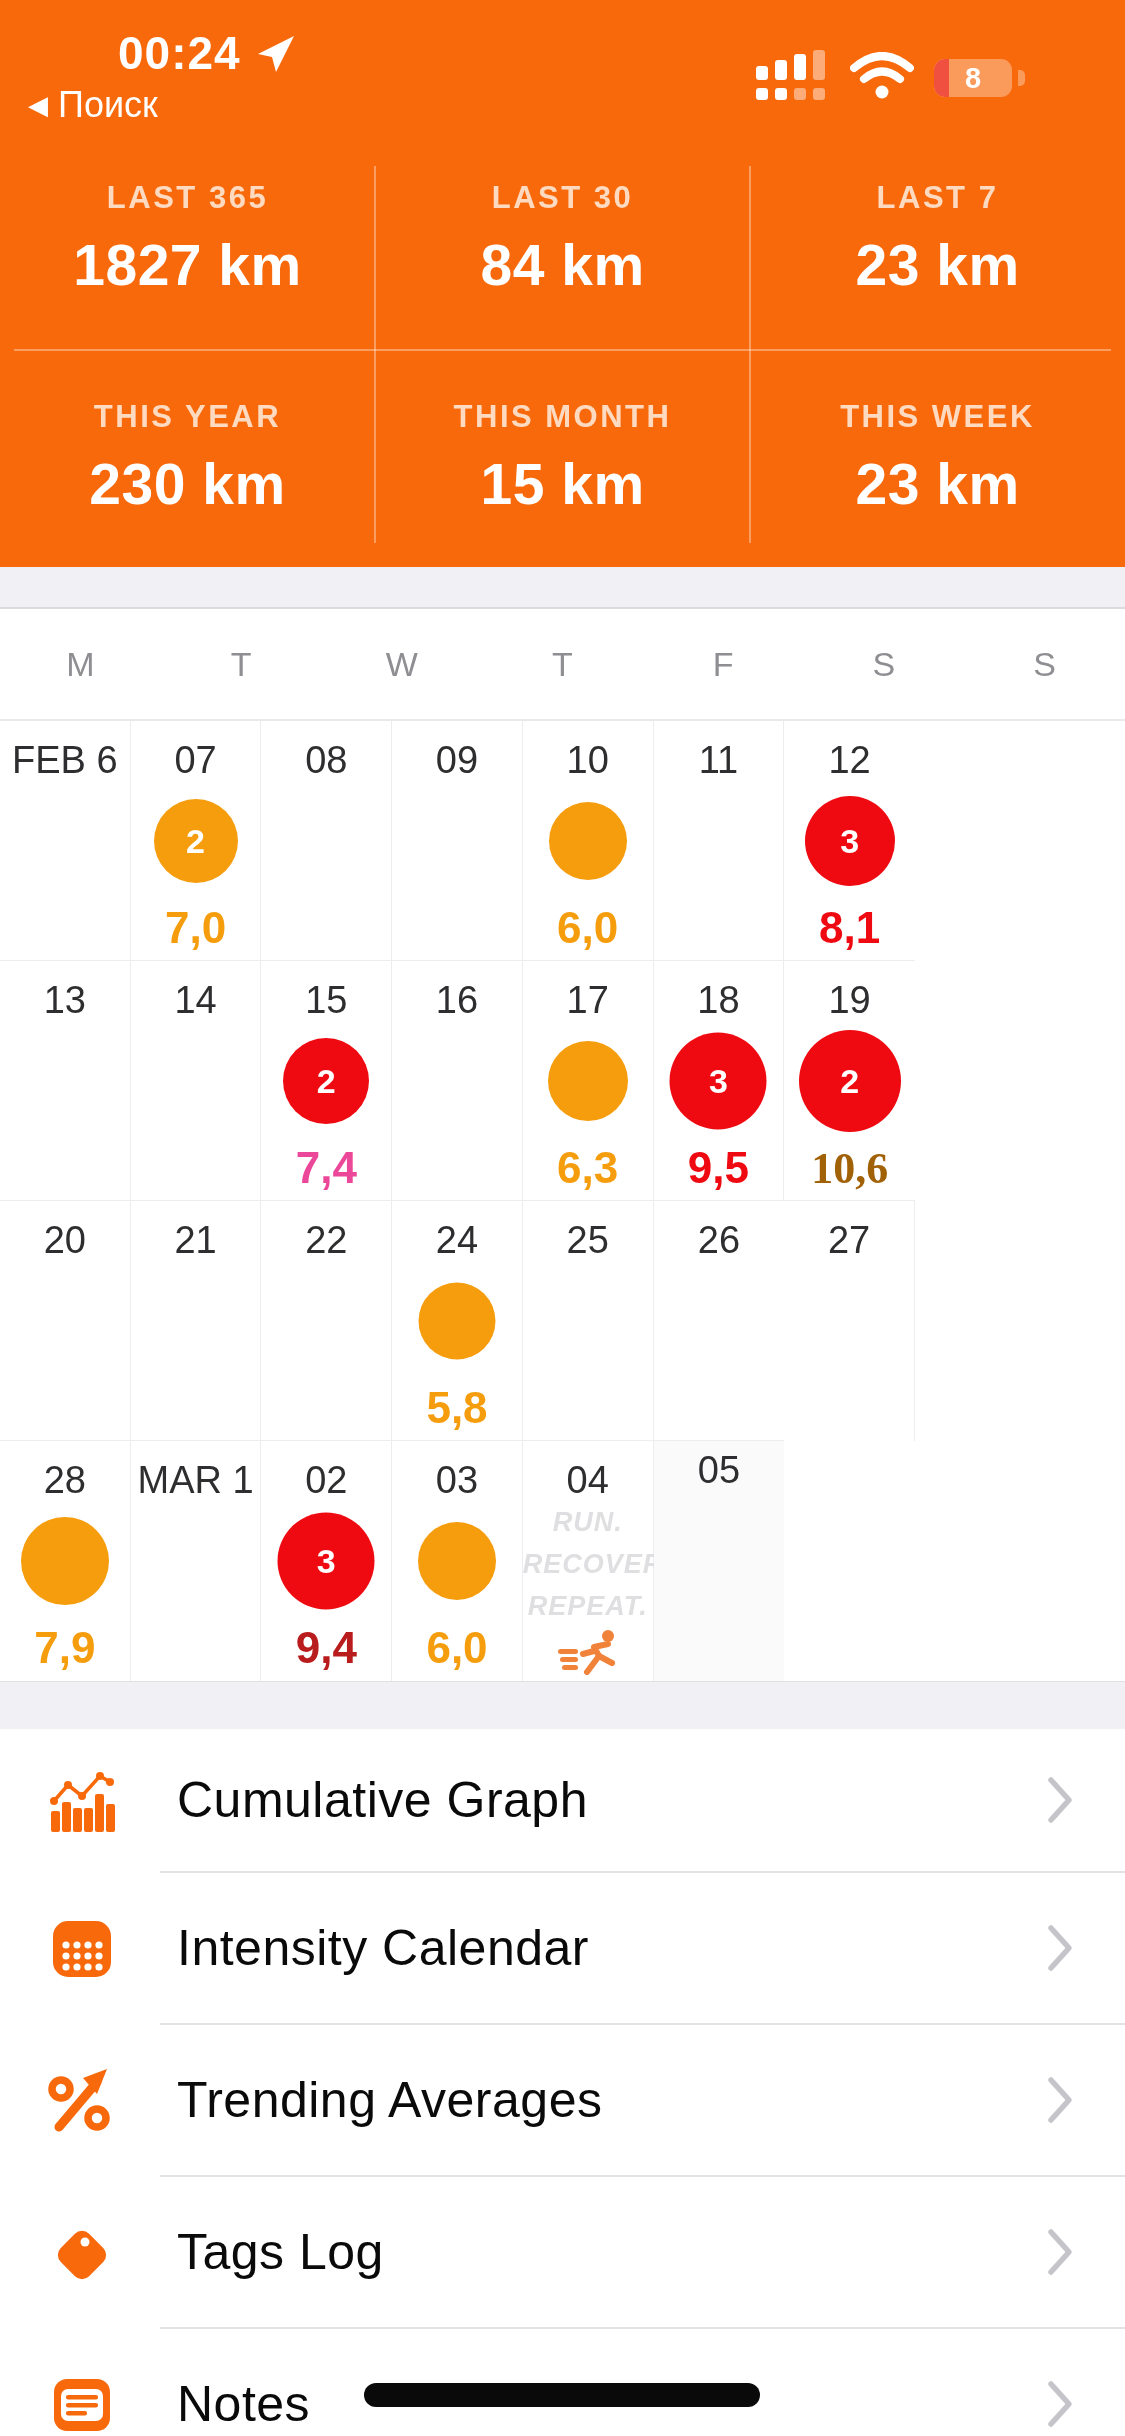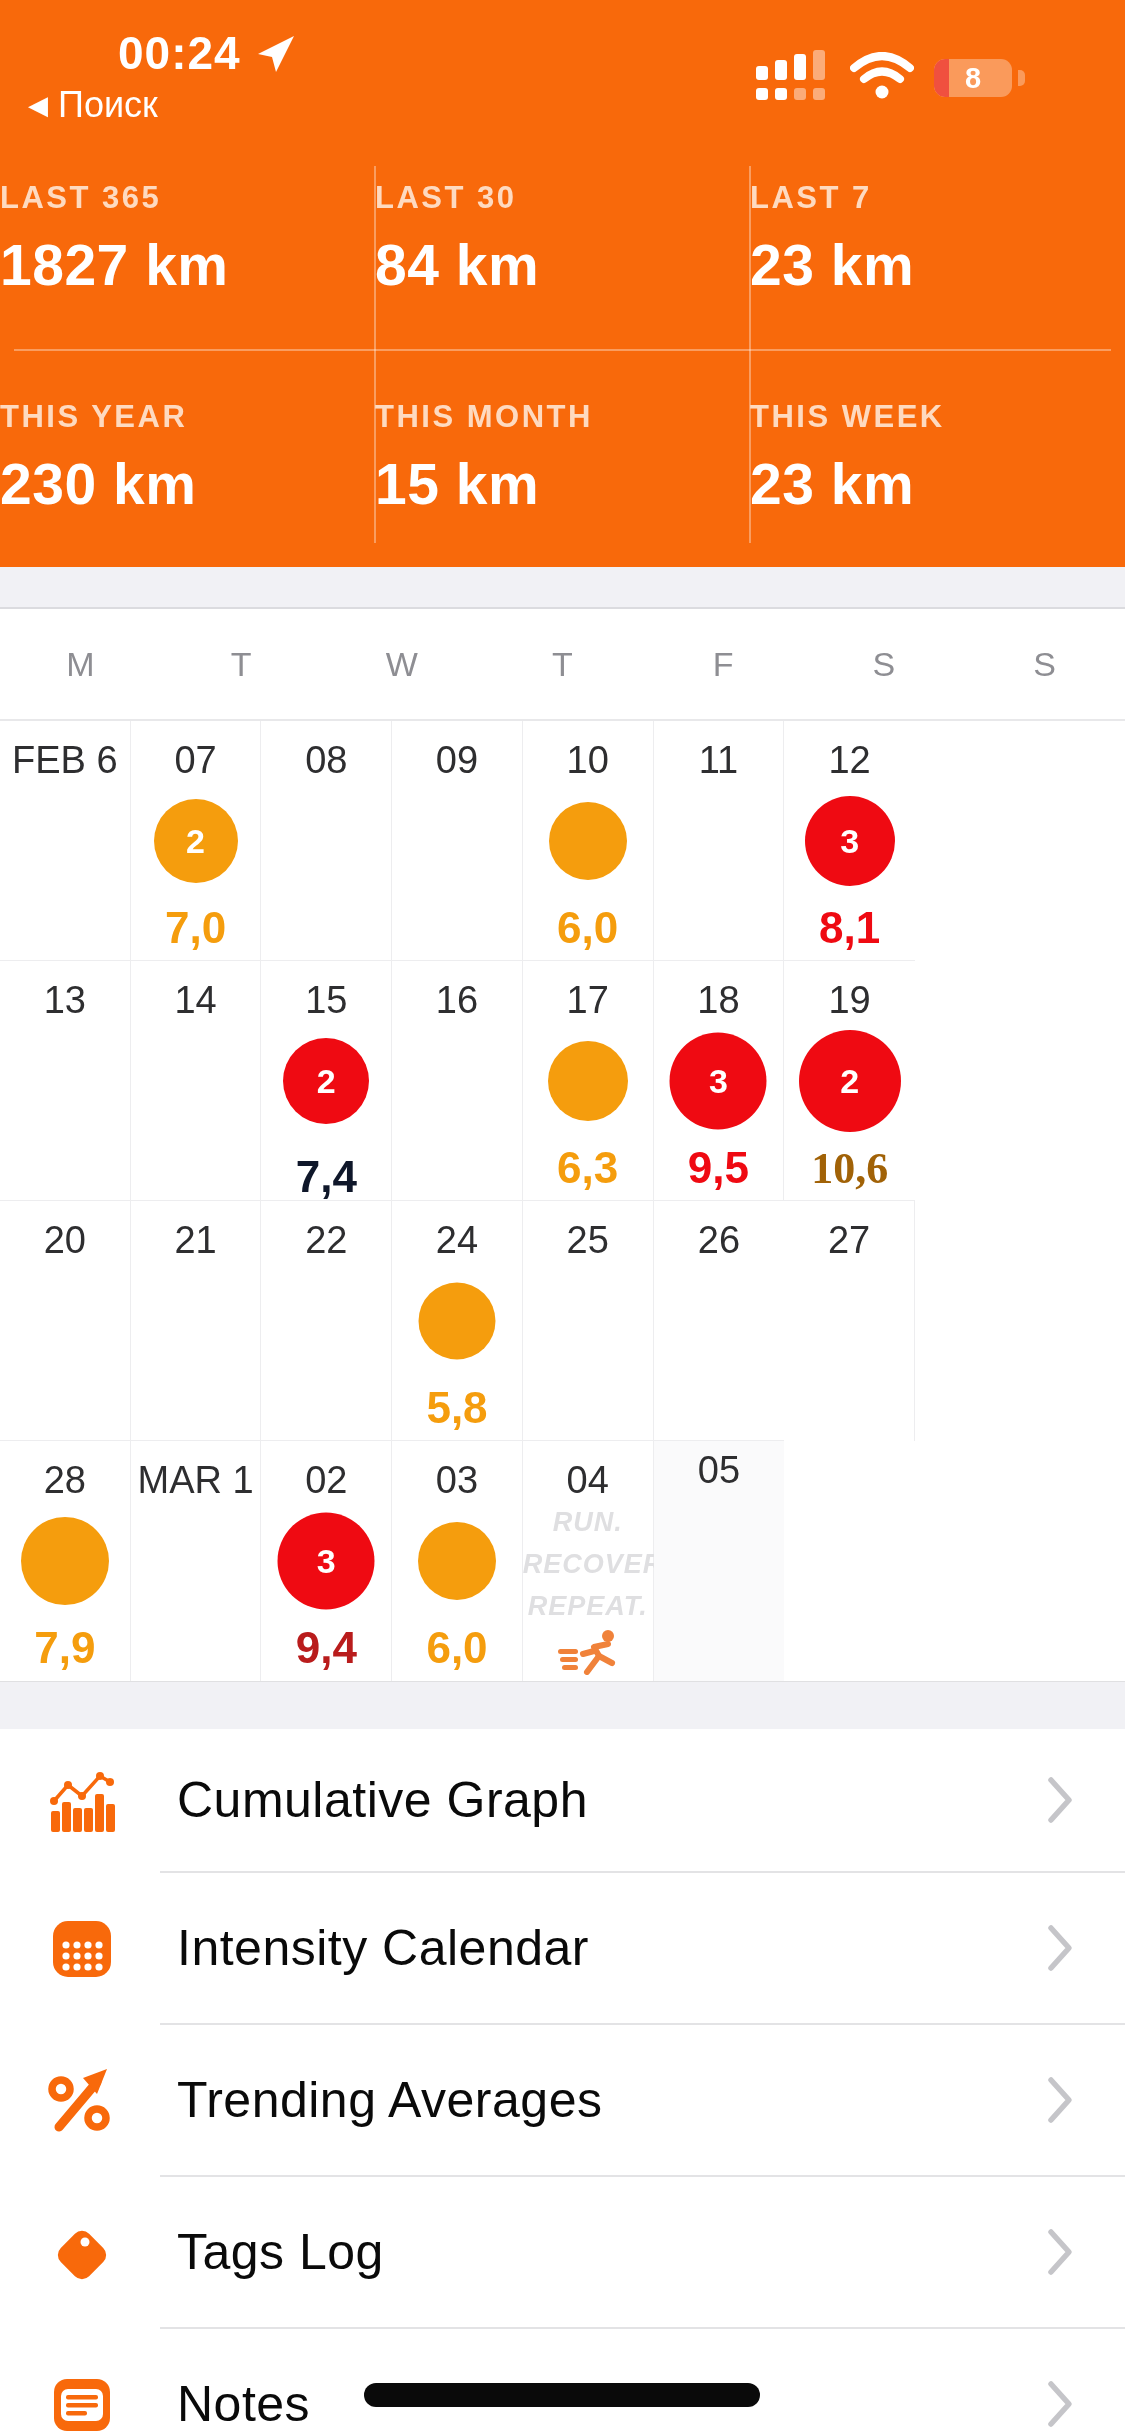"LAST 365" .stat { align-items: flex-start -> center }
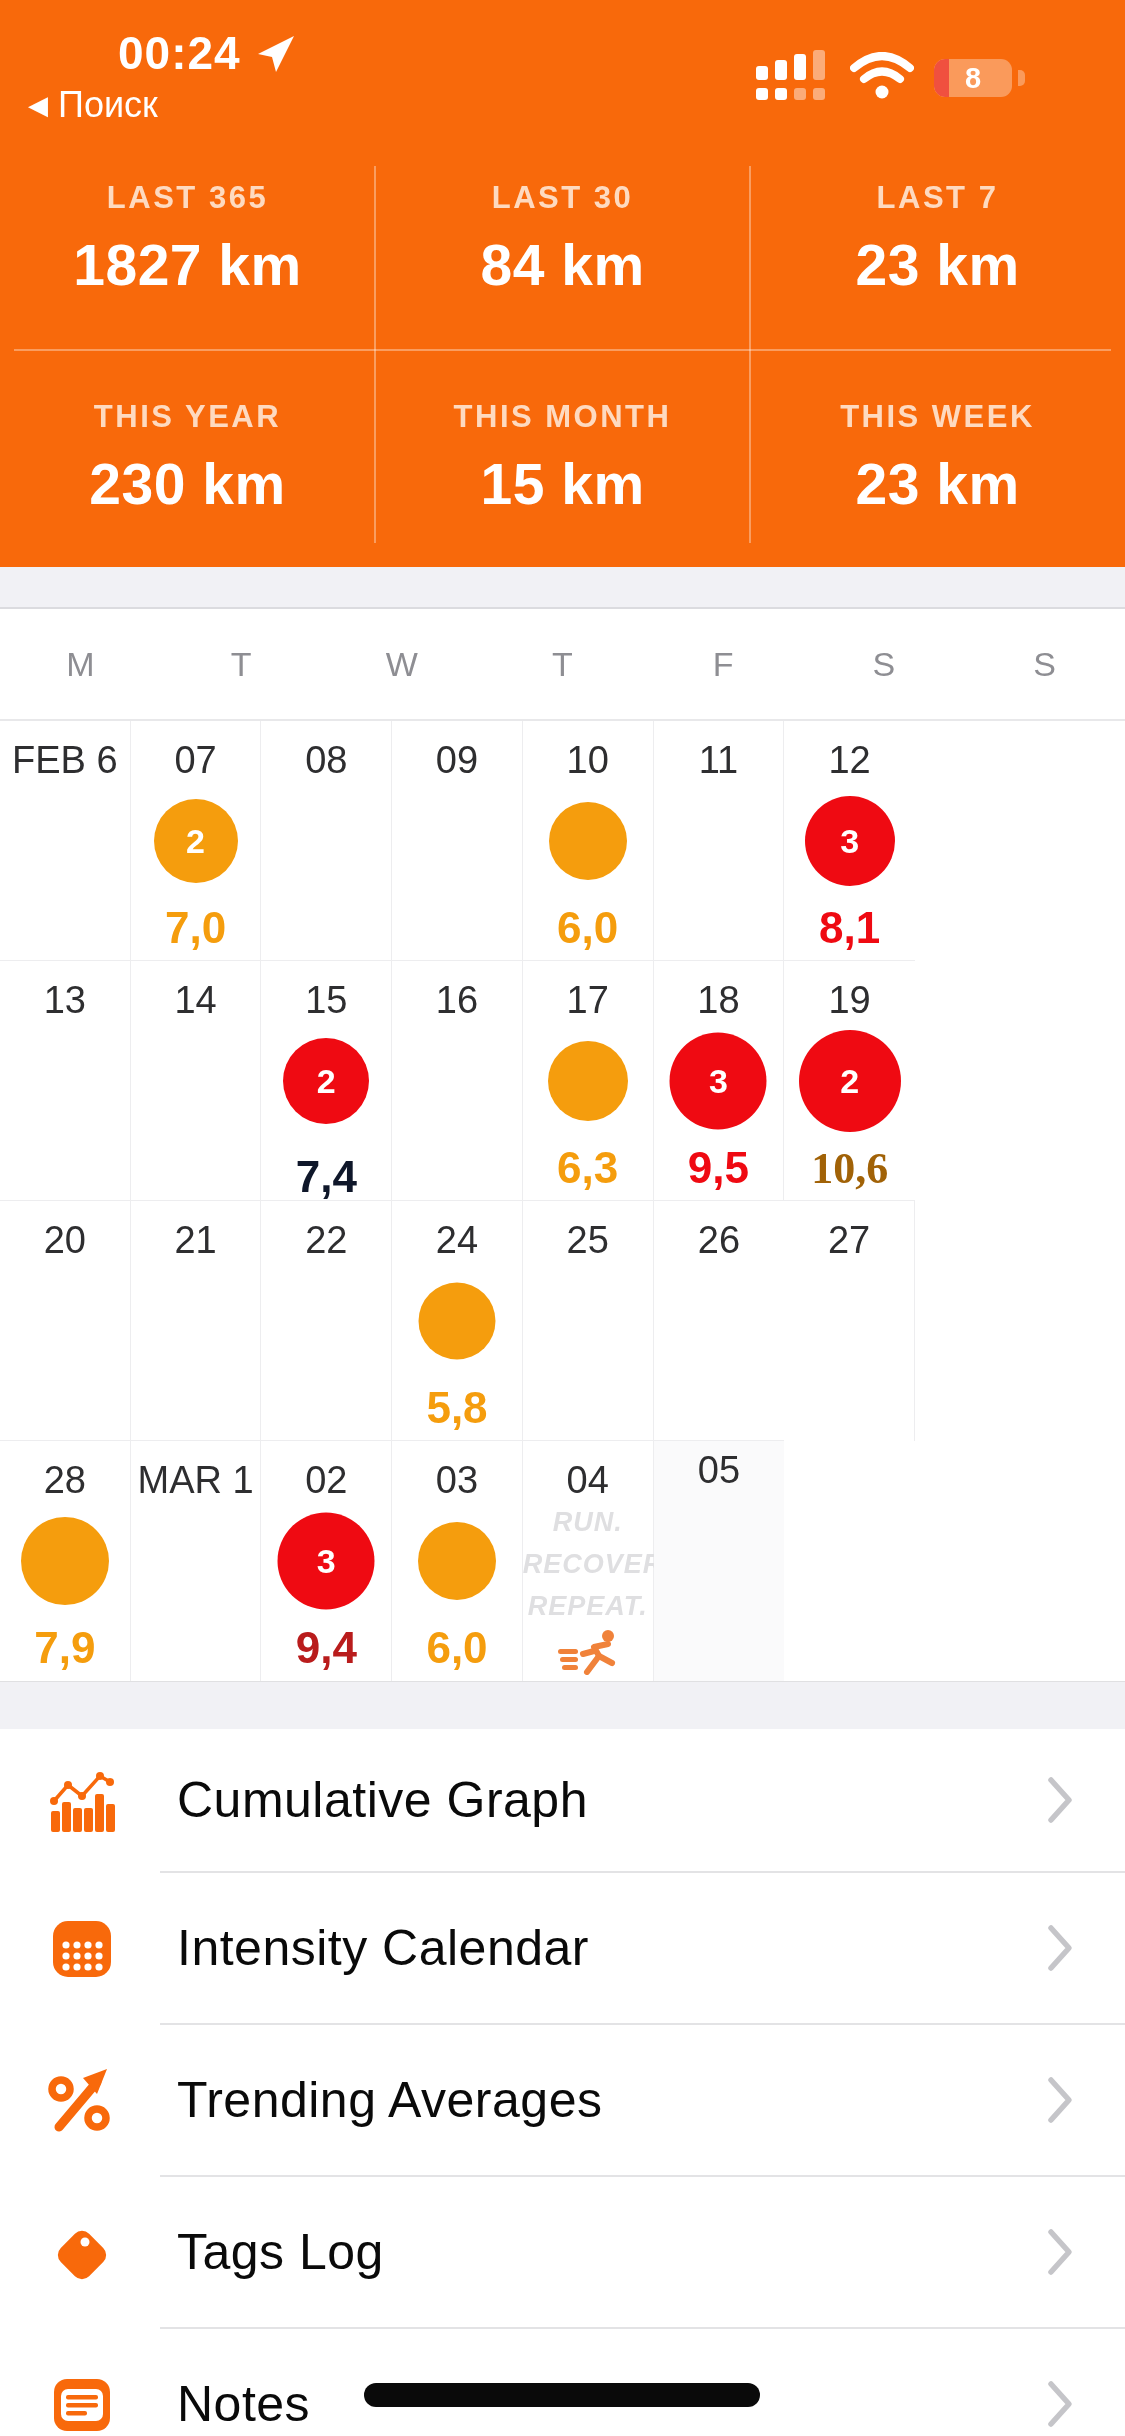"7,4" div.activity-value { color: #0f172a -> #ec4899; margin-top: 9px -> none }
